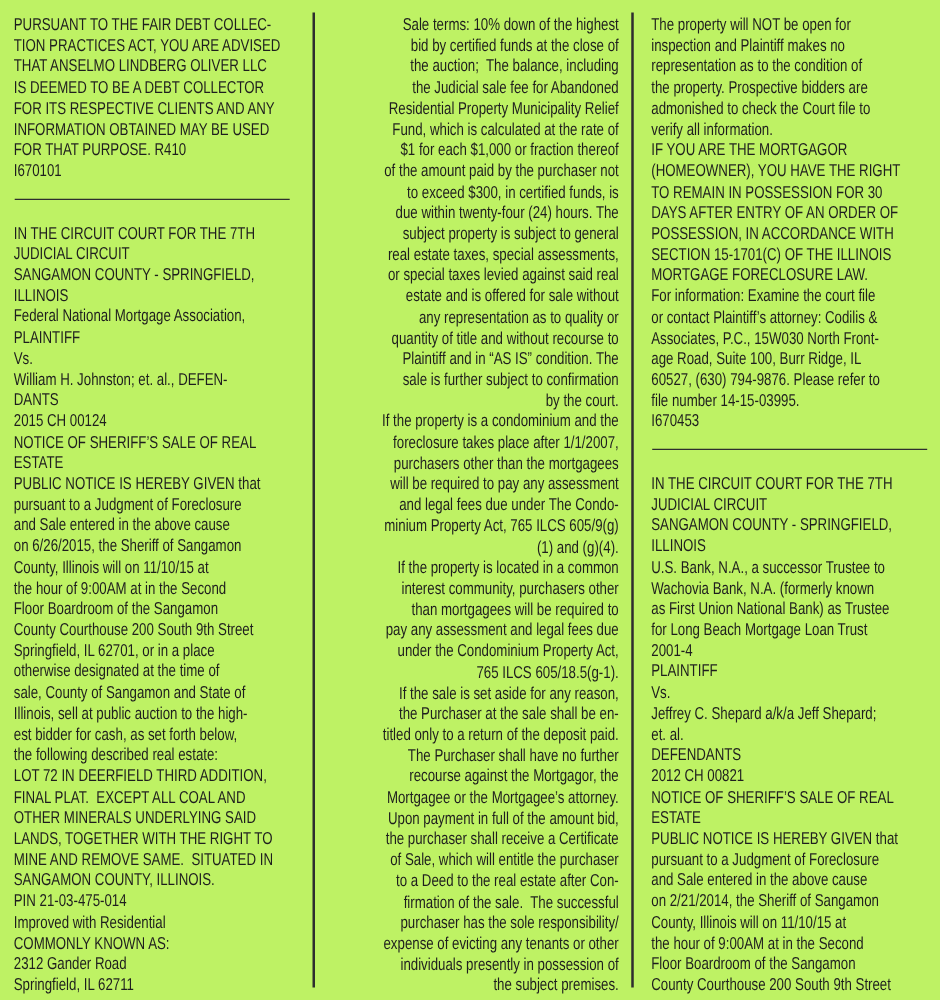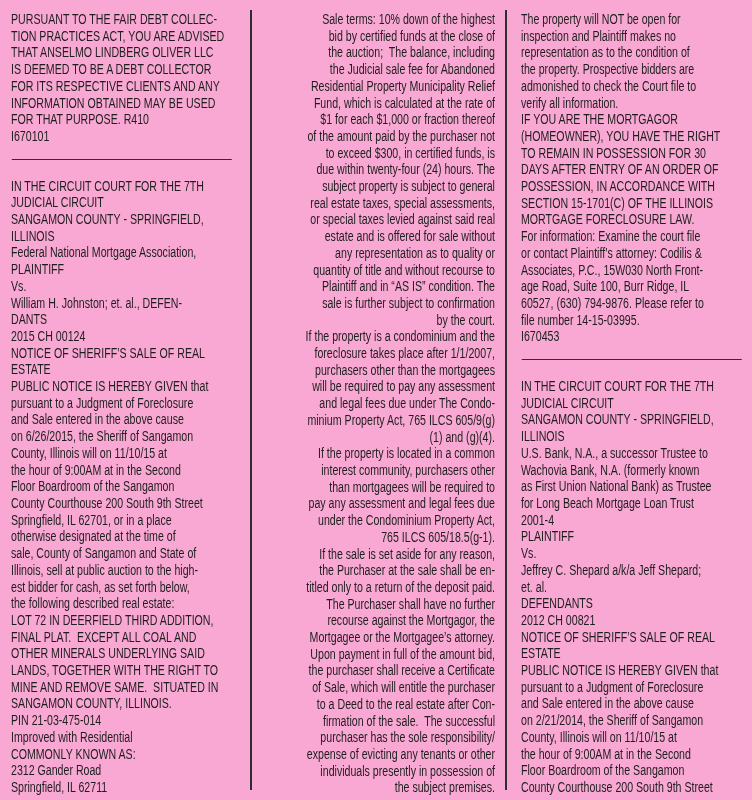"PURSUANT TO THE FAIR DEBT" .page { background: #f9a8d4 -> #bef264 }
